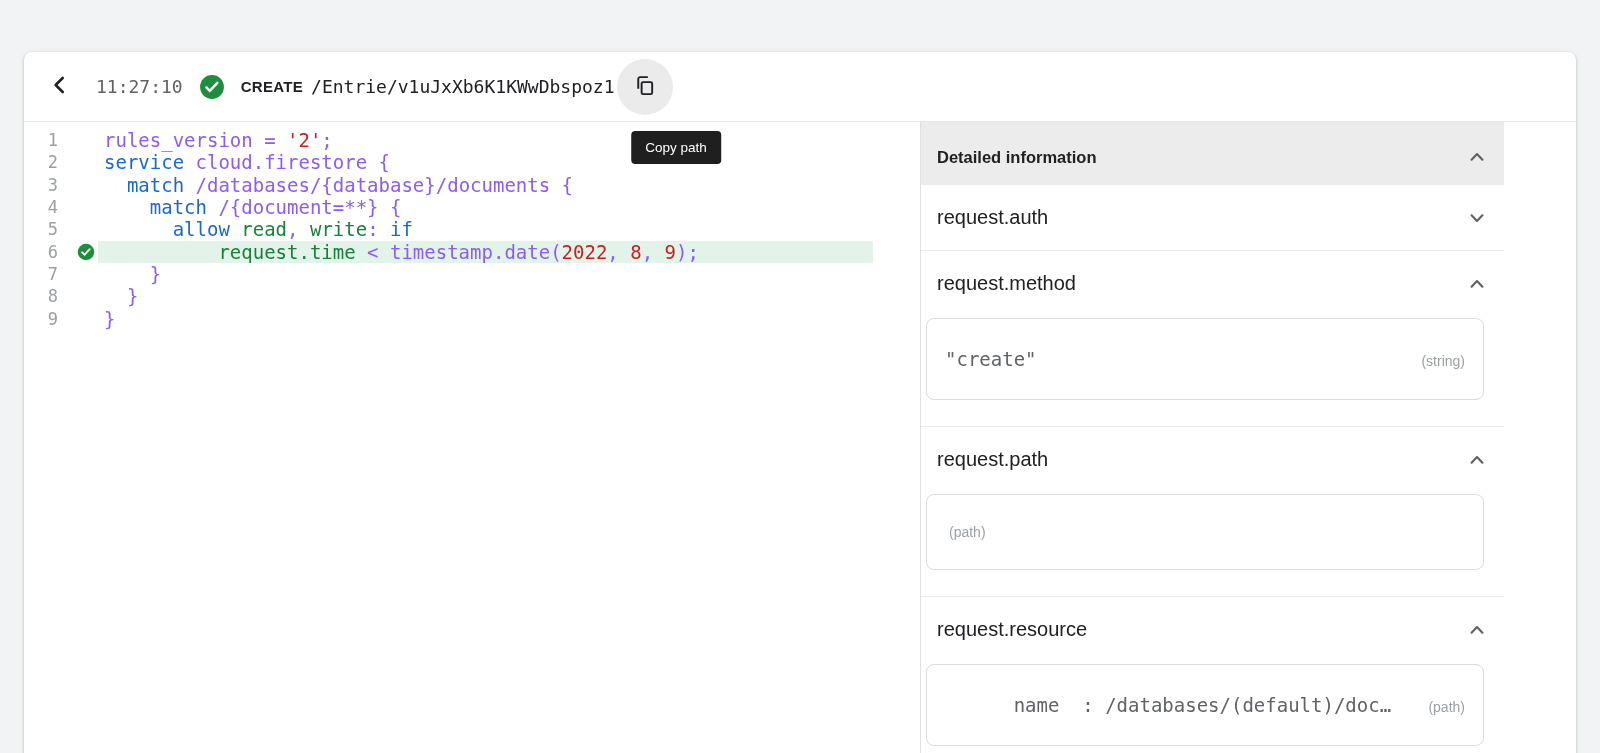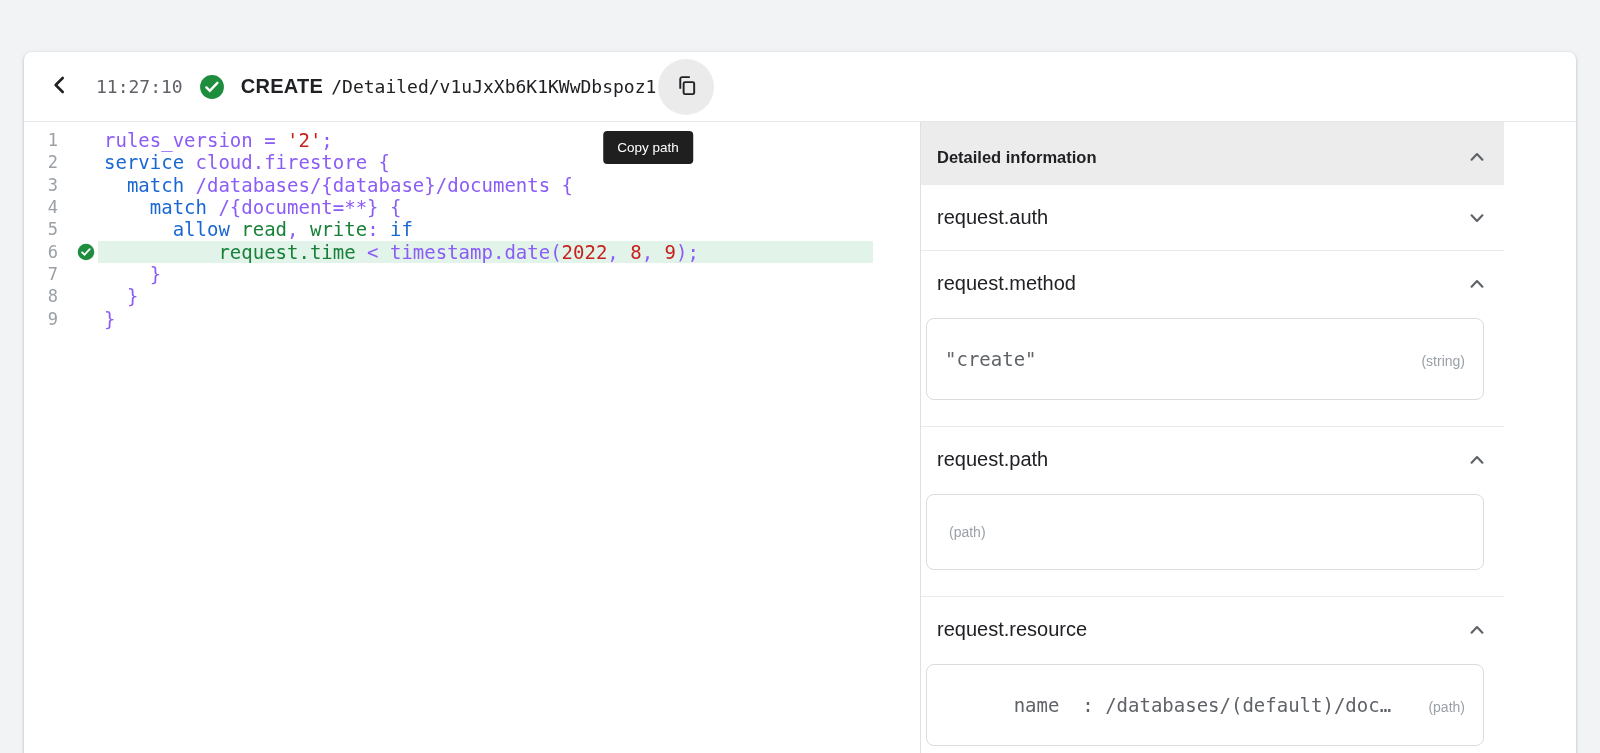"CREATE" .method { font-size: 20px -> 15px }
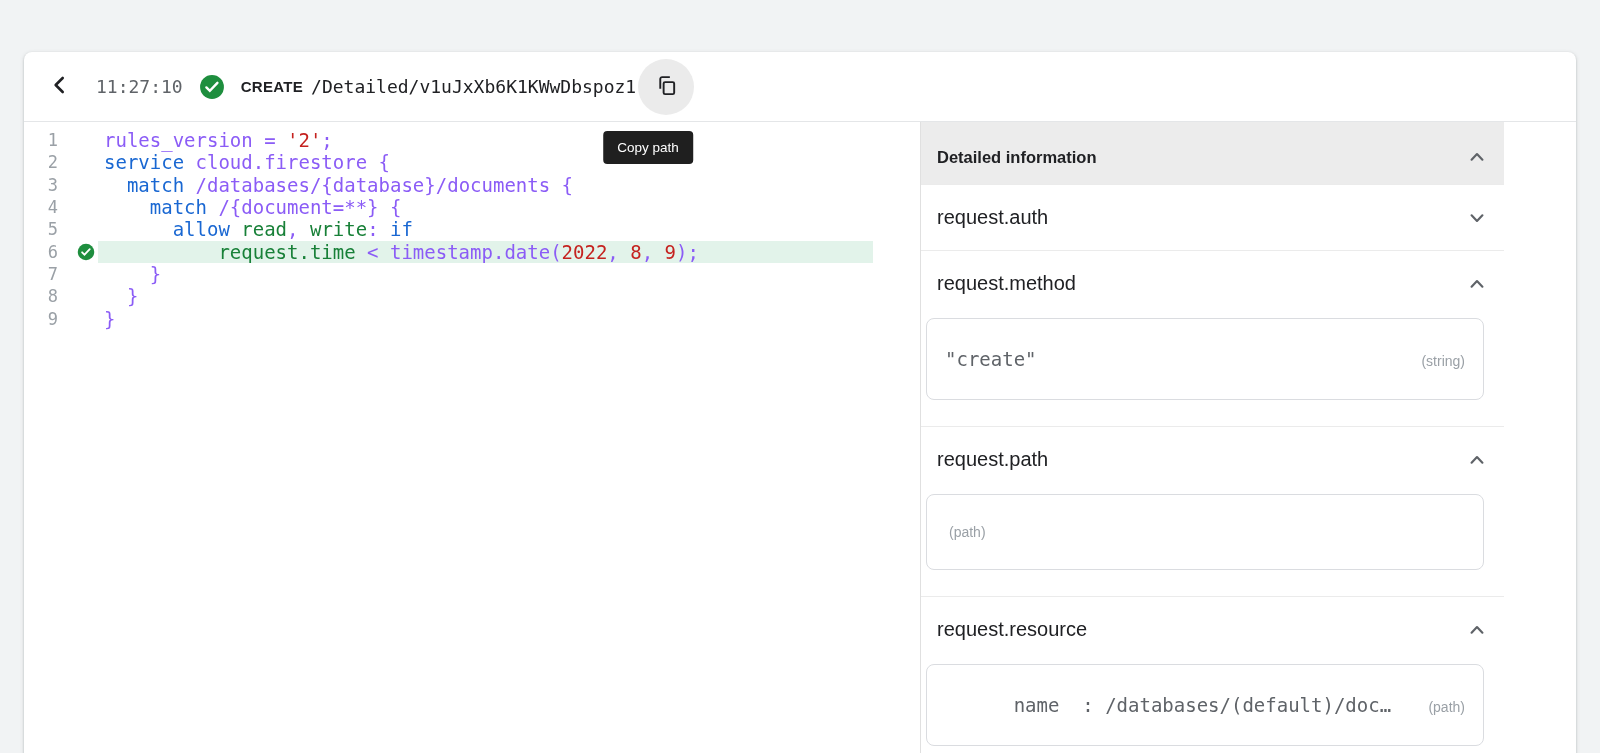"/Detailed/v1uJxXb6K1KWwDbspoz1" span.reqpath { text: /Detailed/v1uJxXb6K1KWwDbspoz1 -> /Entrie/v1uJxXb6K1KWwDbspoz1 }
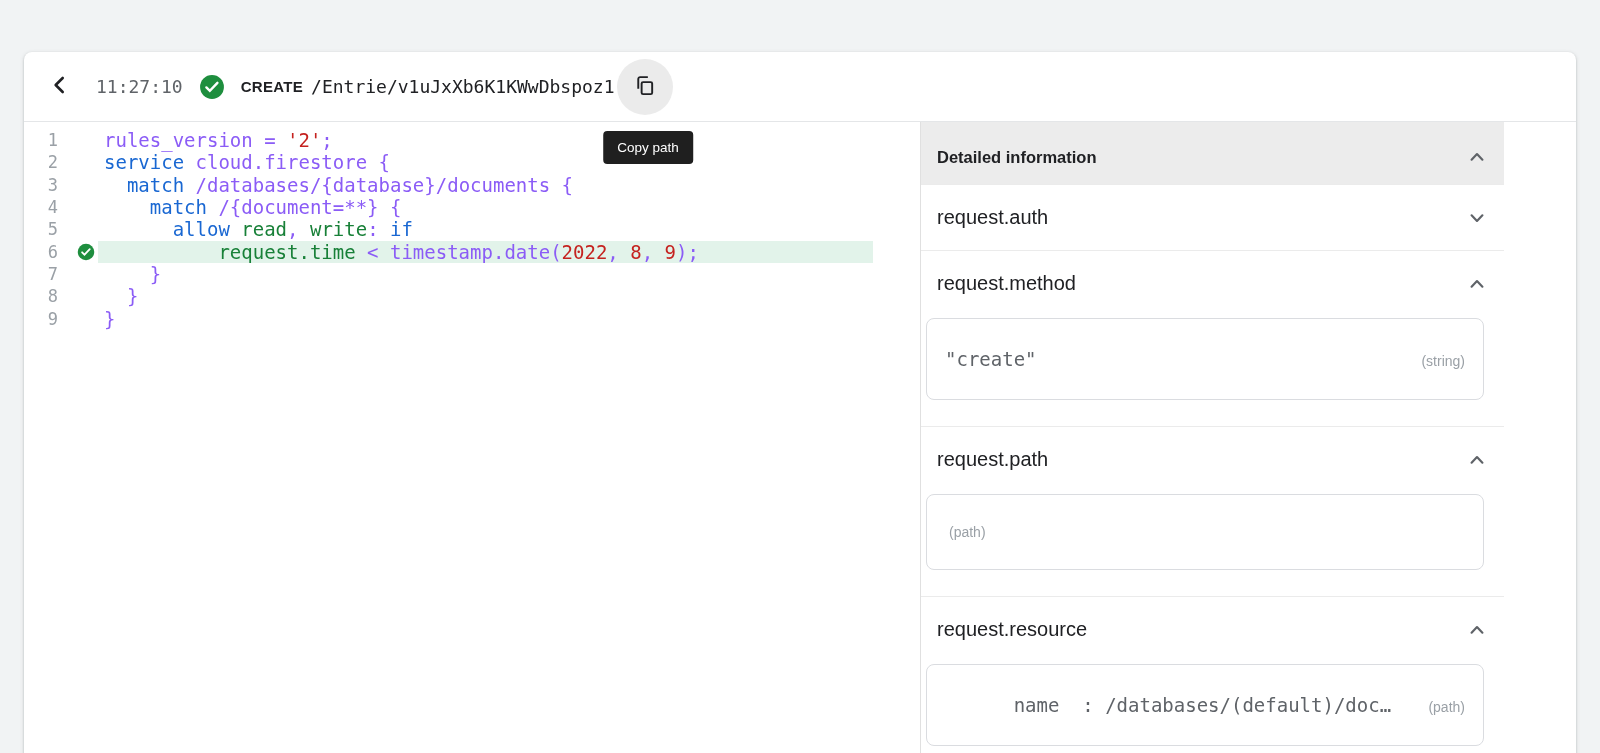"Copy path" .tooltip { left: 624px -> 652px }
